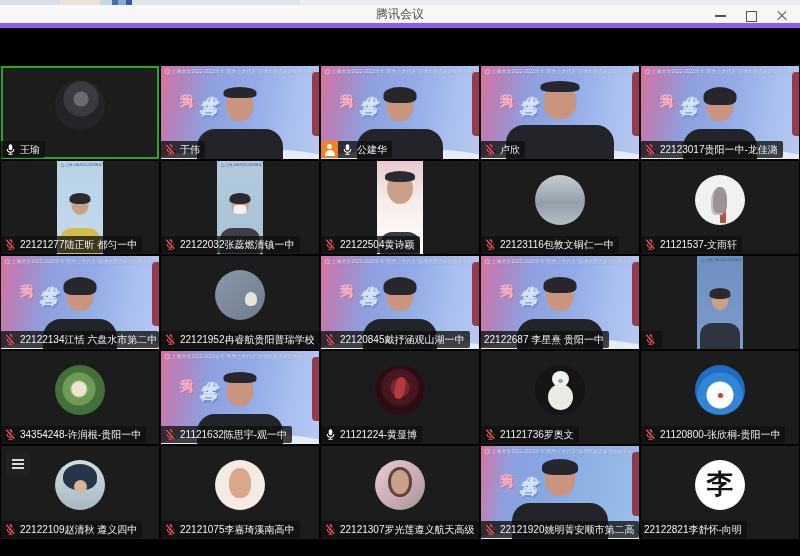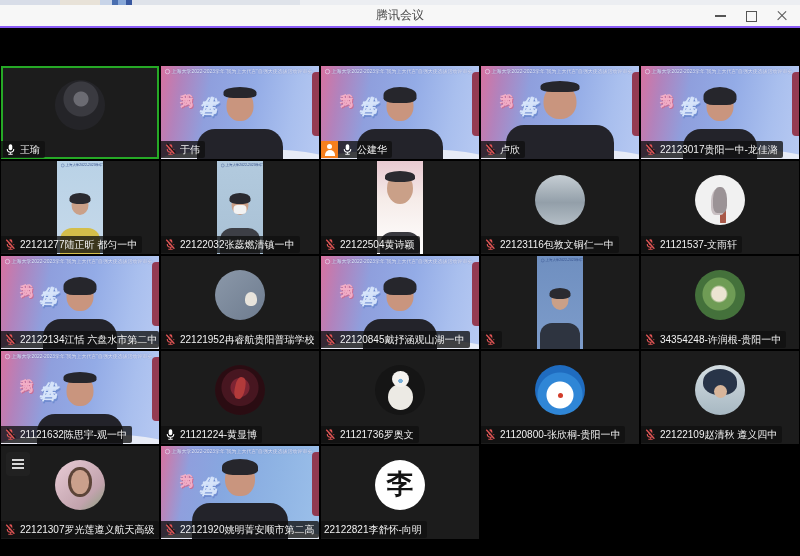"腾讯会议" .titlebar { border-bottom: 2px solid #8b5cf6 -> 5px solid #8b5cf6 }
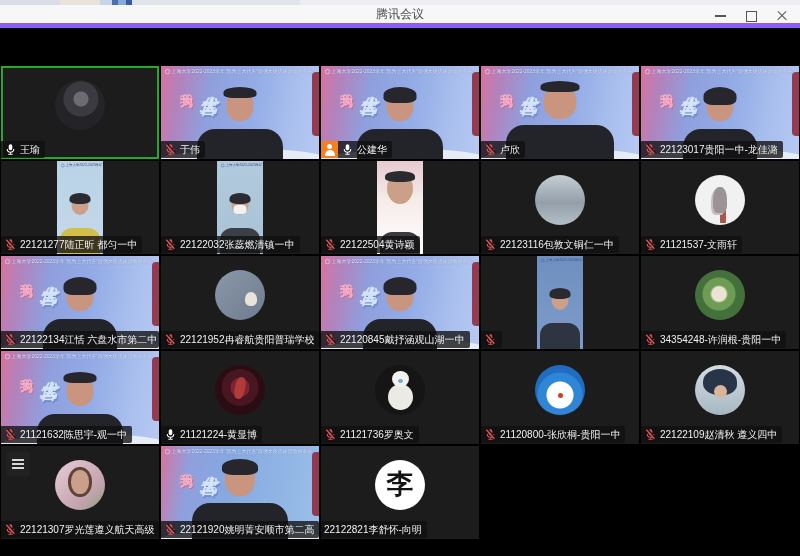"22122687 李星熹 贵阳一中" div.tile { html: none -> <div> <div> <div>上海大学2022-2023学年“我为上大代言”自强大使选拔活动评审会</div> <div> <span>我为</span> <span>上大代言</span> </div> <div></div> <div> <div></div> <div></div> </div> </div> <div> <div> <span>22122687 李星熹 贵阳一中</span> </div> </div> </div> }
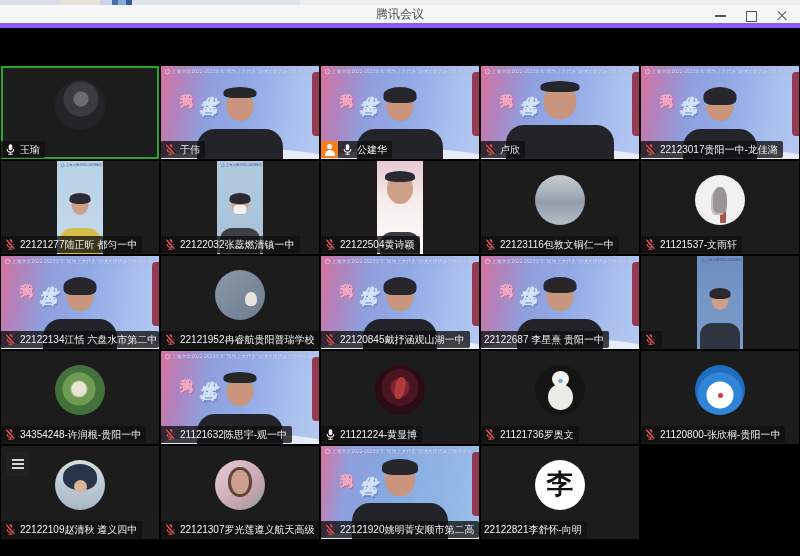"22121075李嘉琦溪南高中" div.tile { html: none -> <div> <div></div> <div> <div> <span> <svg> <rect></rect> <path></path> <line></line> <line></line> <line></line> <line></line> </svg> </span> <span>22121075李嘉琦溪南高中</span> </div> </div> </div> }
